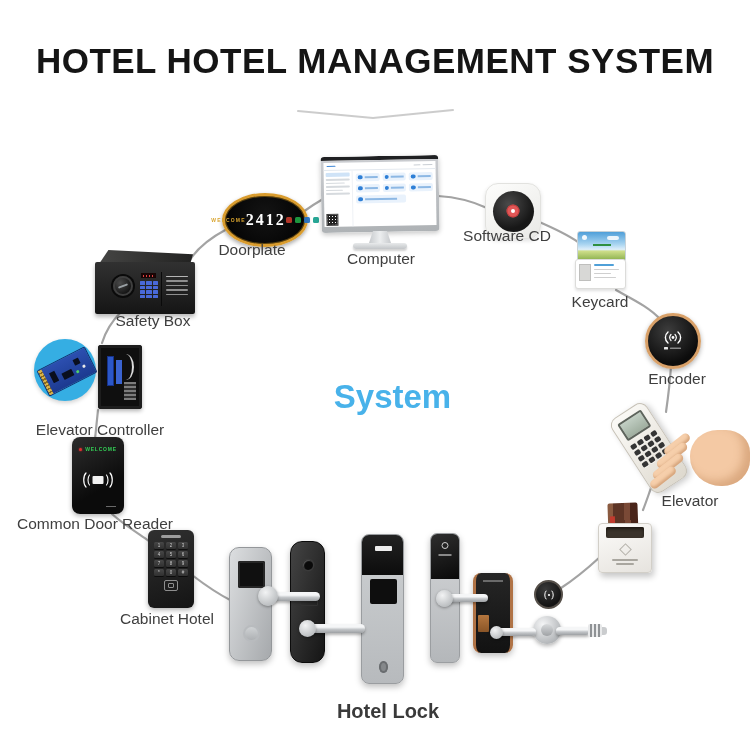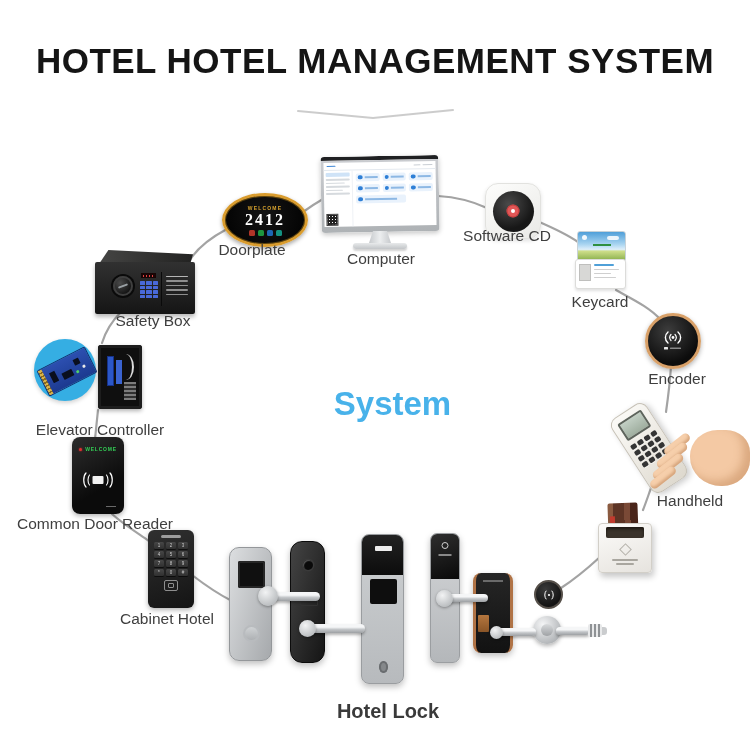"2412" .doorplate { flex-direction: column -> row }
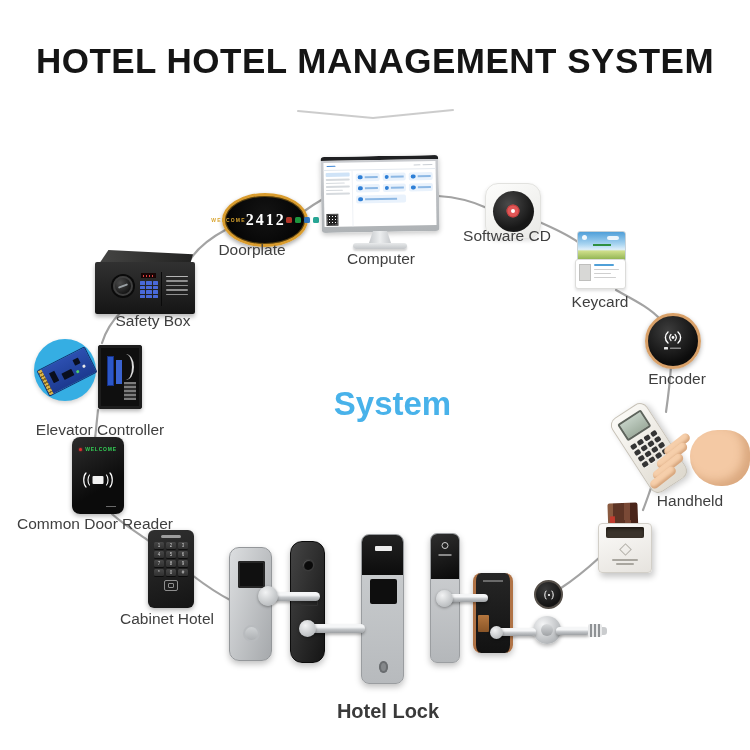"System" .center-text .l2 { margin-top: 13px -> 6px }
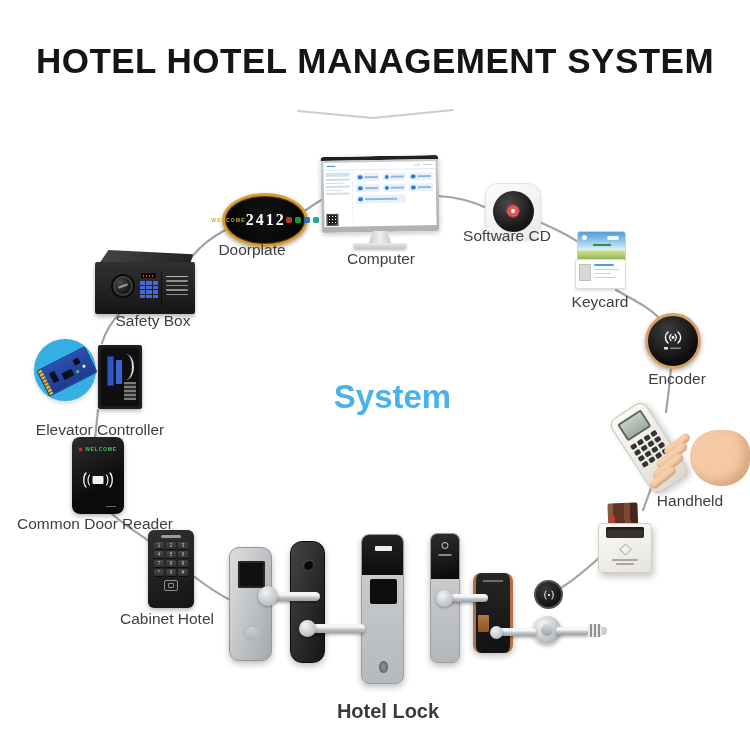"Handheld" div.lbl { text: Handheld -> Elevator }
